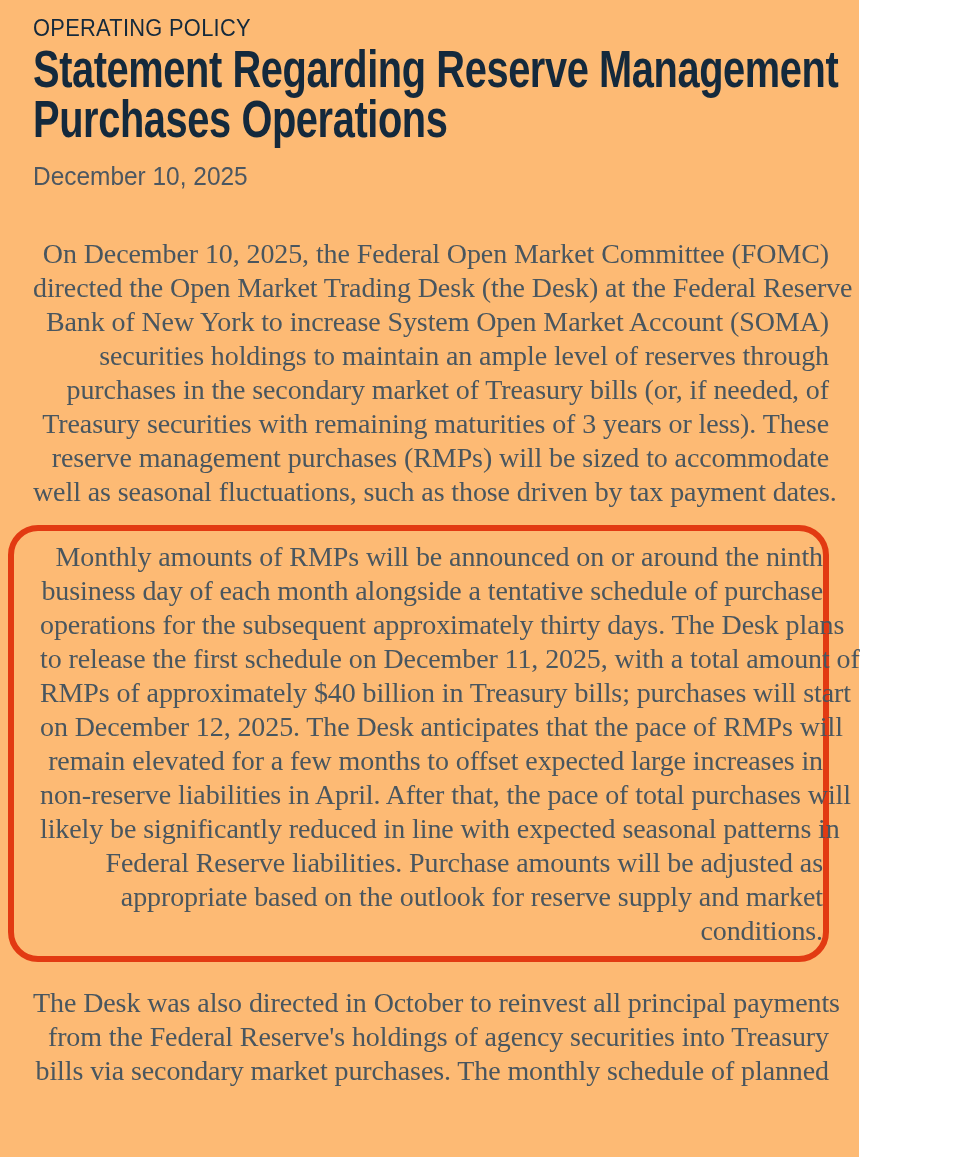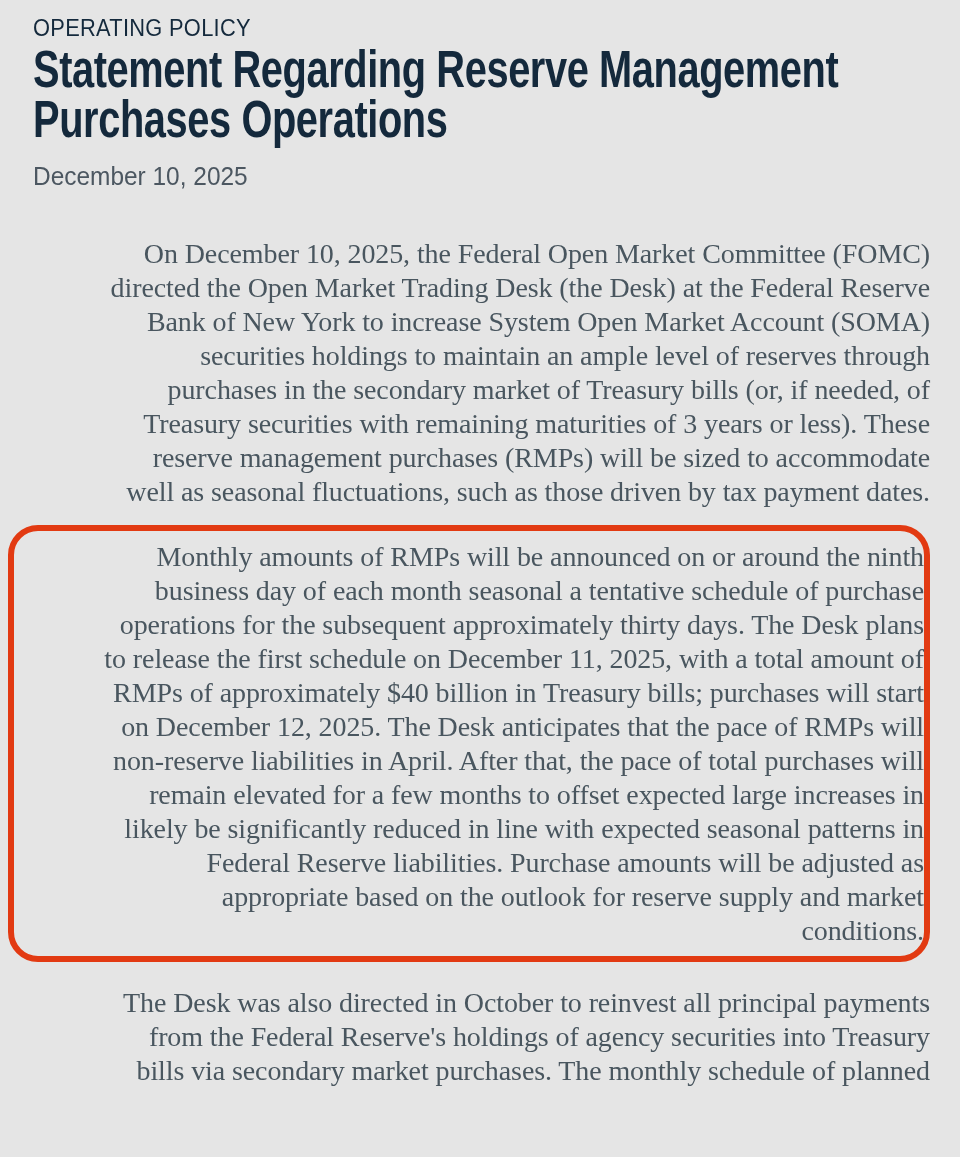"OPERATING POLICY" .page { background: #e5e5e5 -> #fdba74; width: 960px -> 859px }
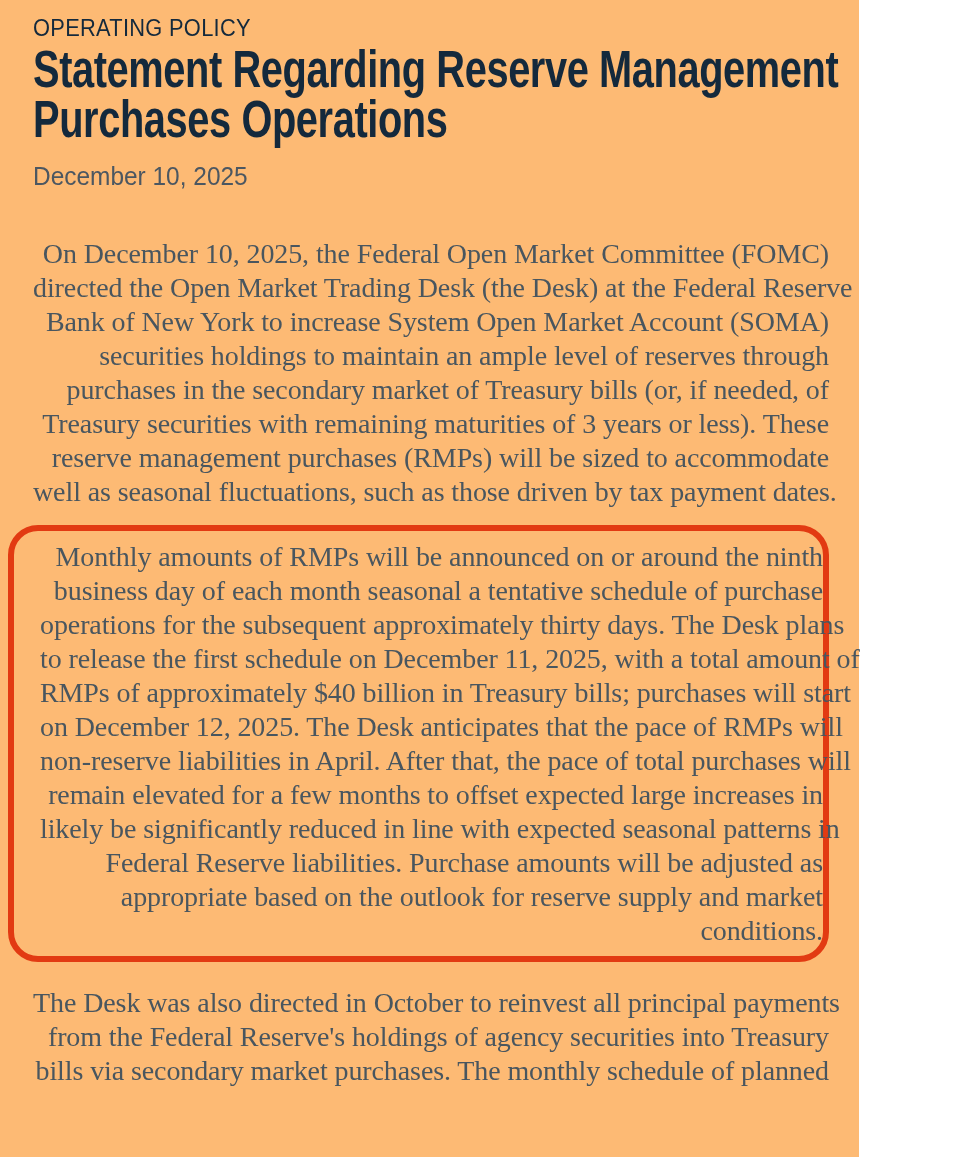"business day of each month" div.line { text: seasonal -> alongside }
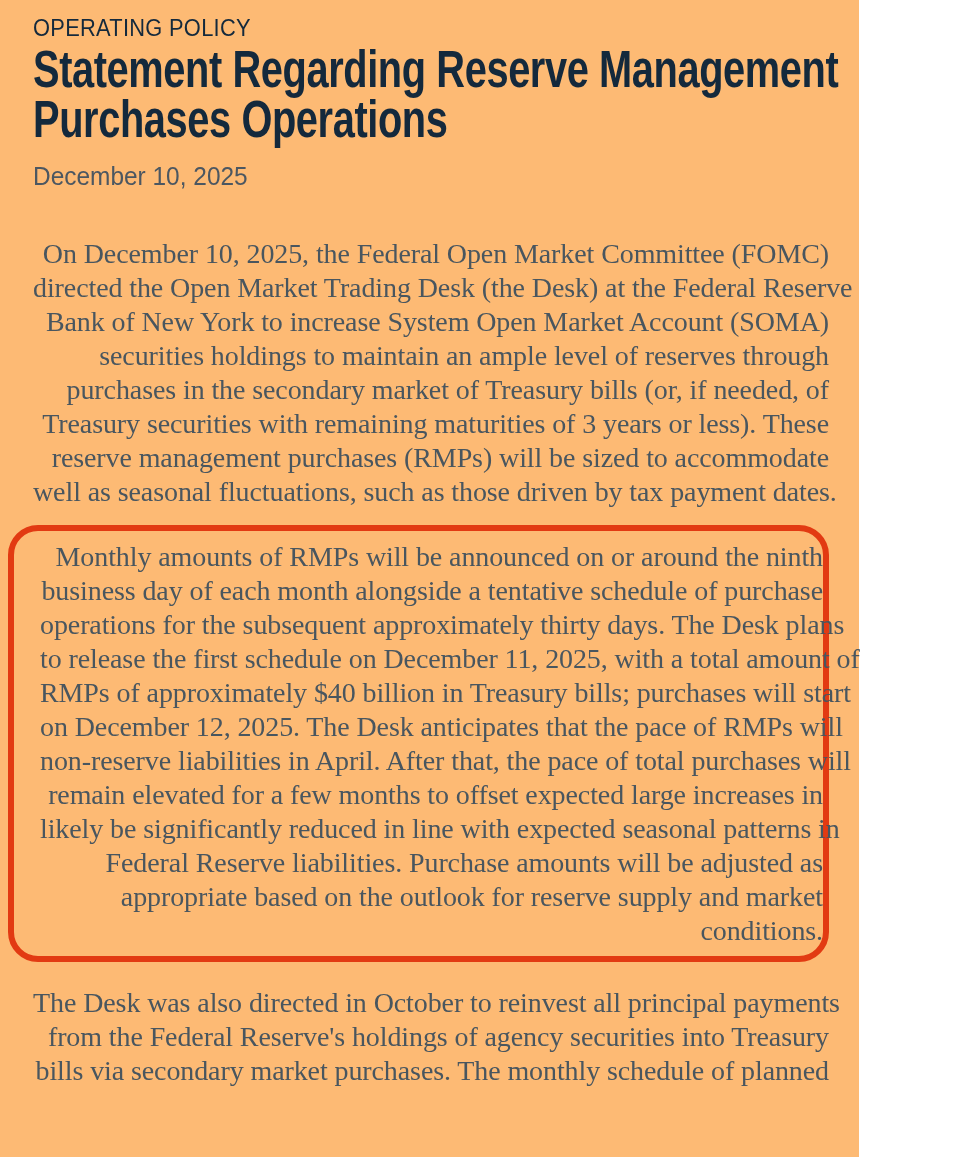"non-reserve liabilities in April. After" div.line { order: before "remain elevated for a few" -> after "remain elevated for a few" }
